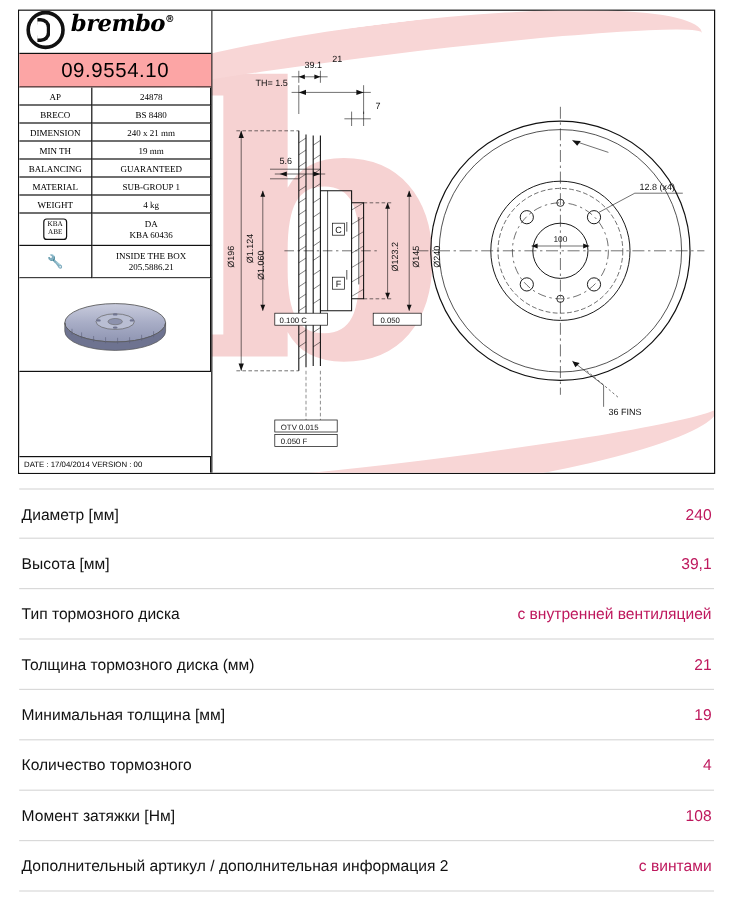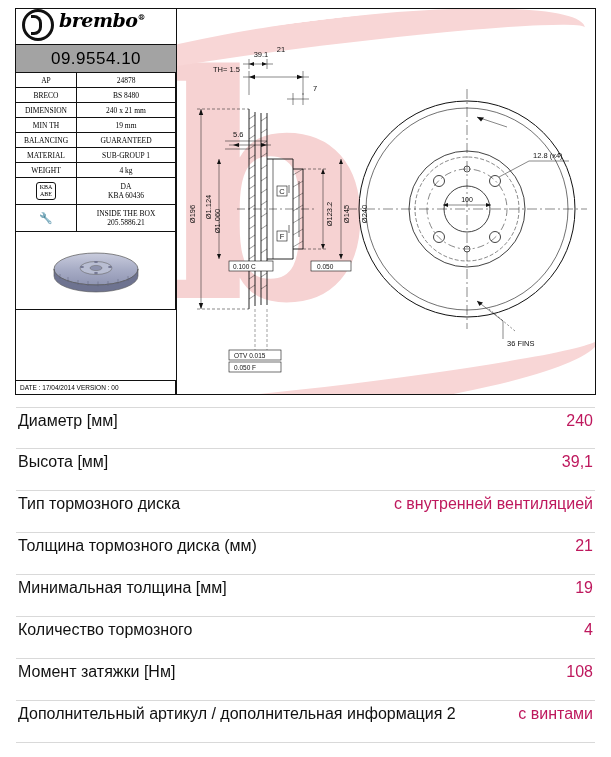"09.9554.10" .partno { background: #a3a3a3 -> #fca5a5 }
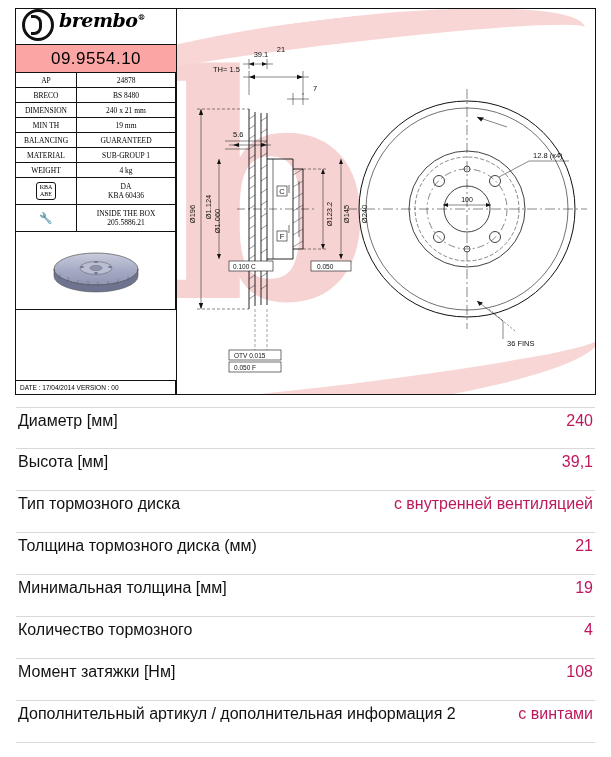"Диаметр [мм]" .row { align-items: none -> center; font-size: 16px -> 13px }
